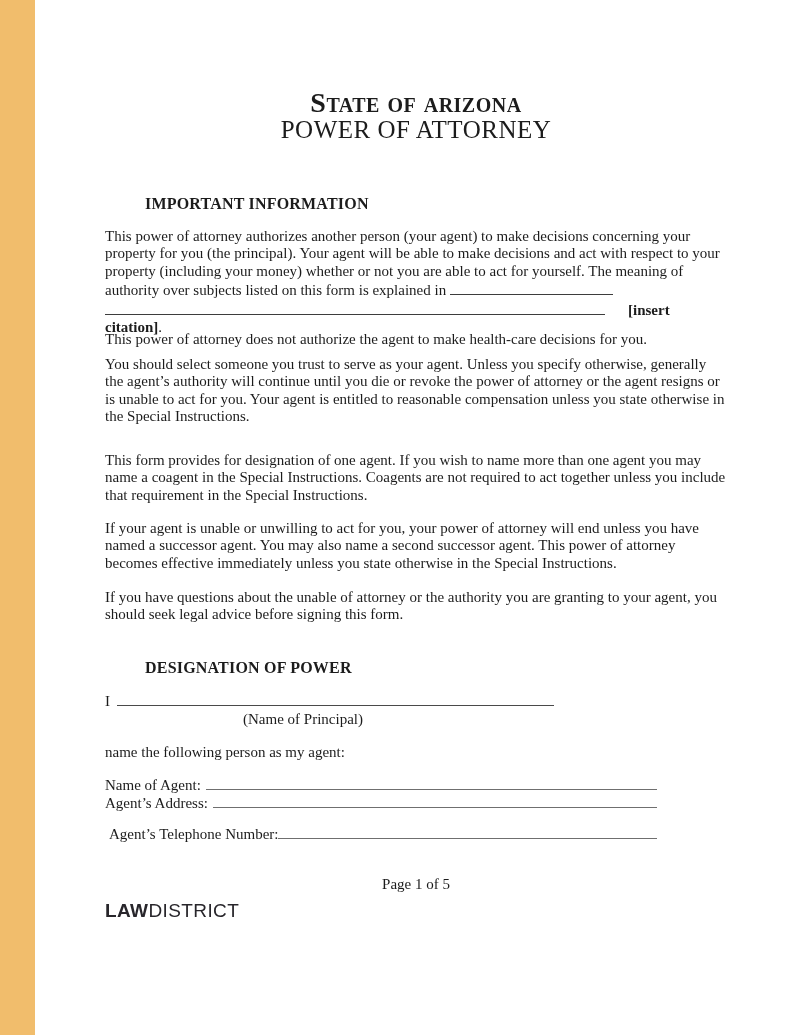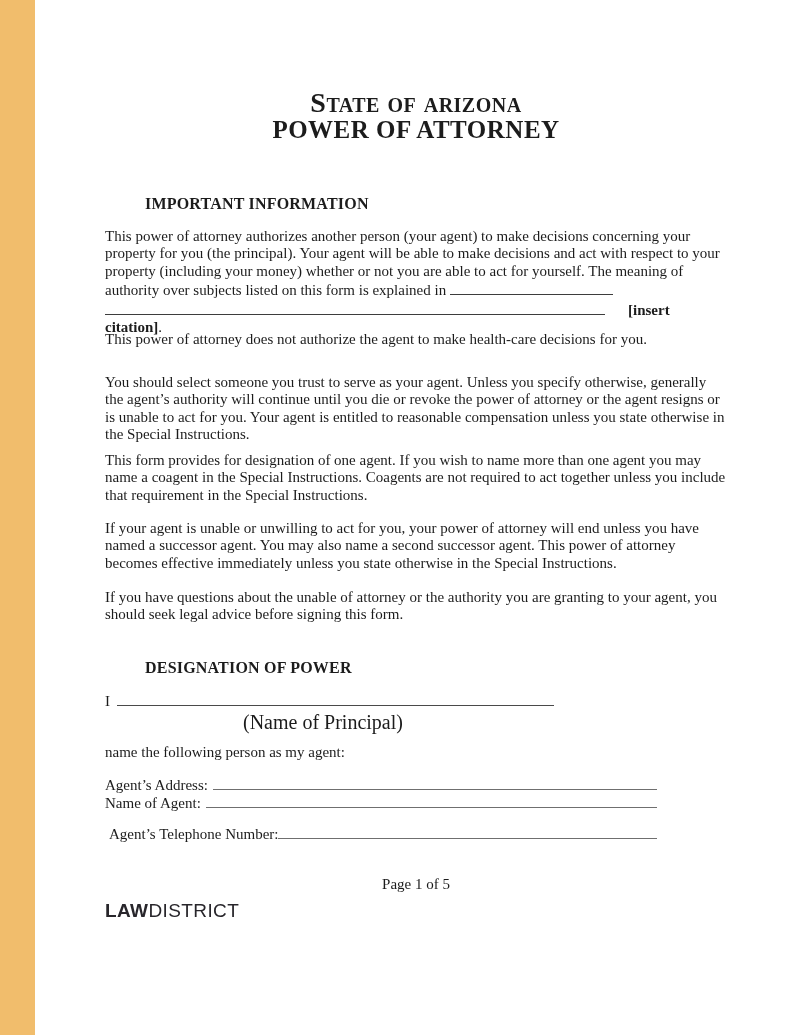"POWER OF ATTORNEY" .doc-title { font-weight: bold -> normal }
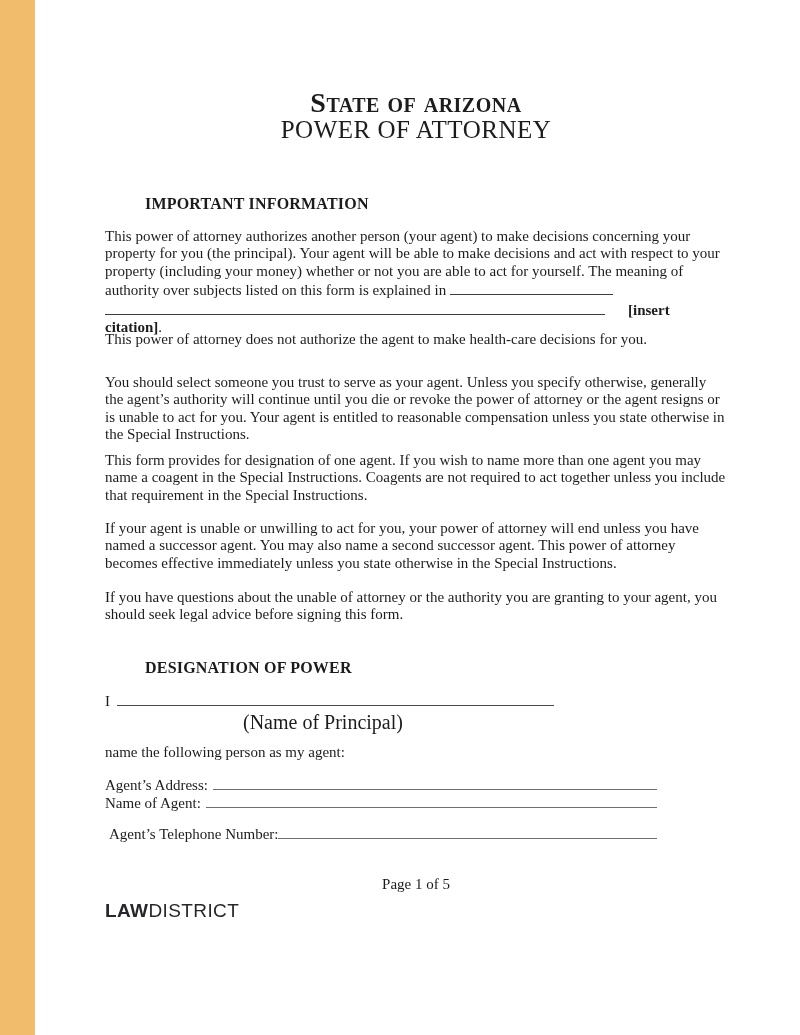"You should select someone you" p.abs { top: 374px -> 356px }
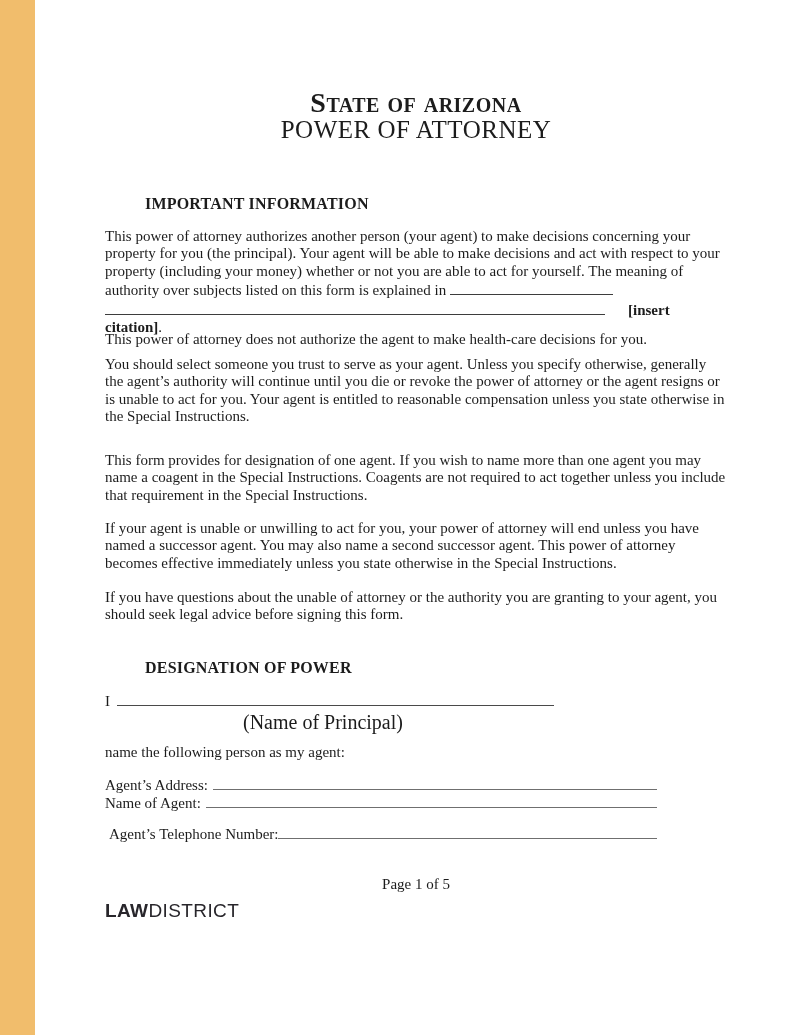"(Name of Principal)" .caption { font-size: 20px -> 15px }
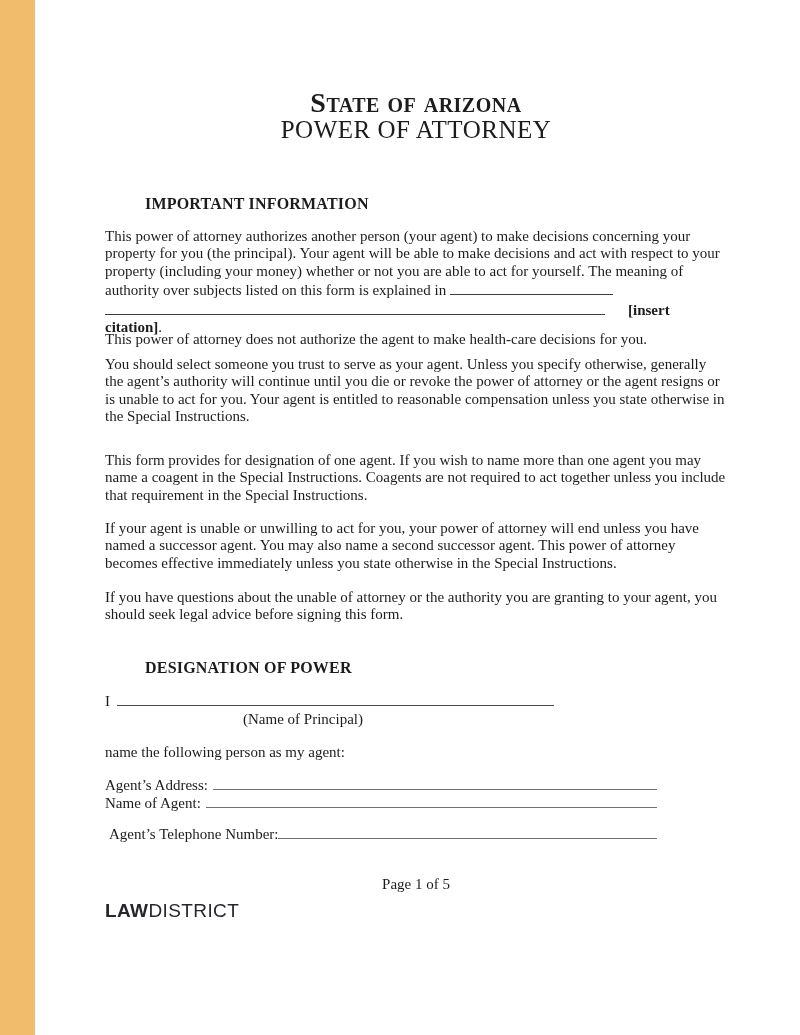"Agent’s Address:" div.frow { order: before "Name of Agent:" -> after "Name of Agent:" }
